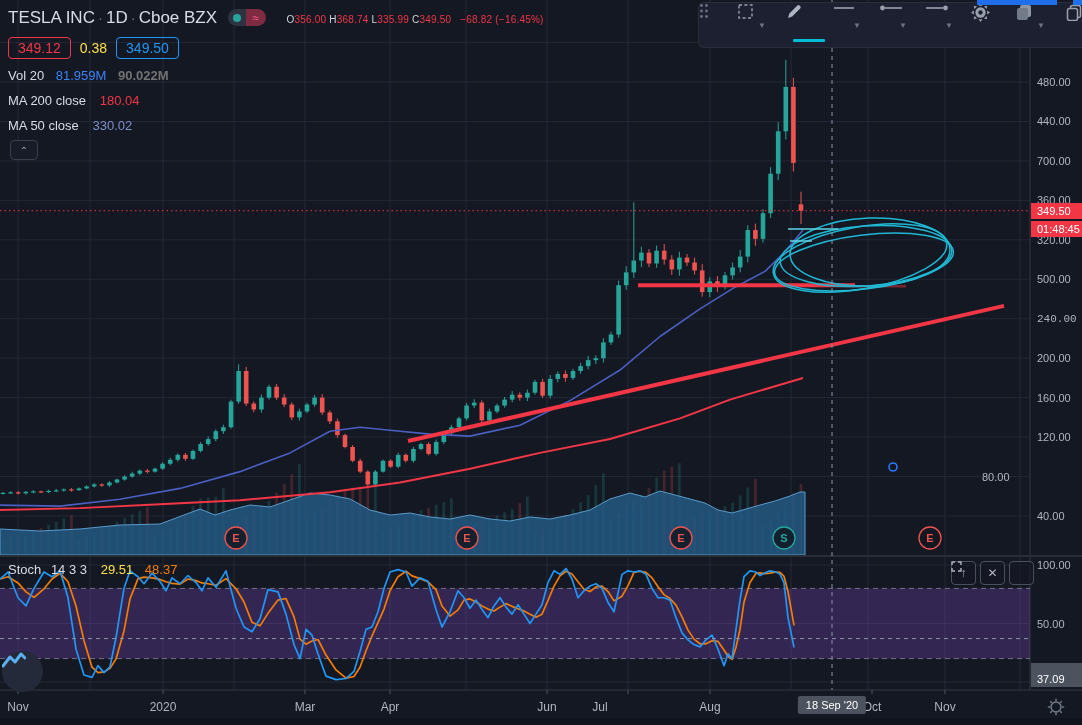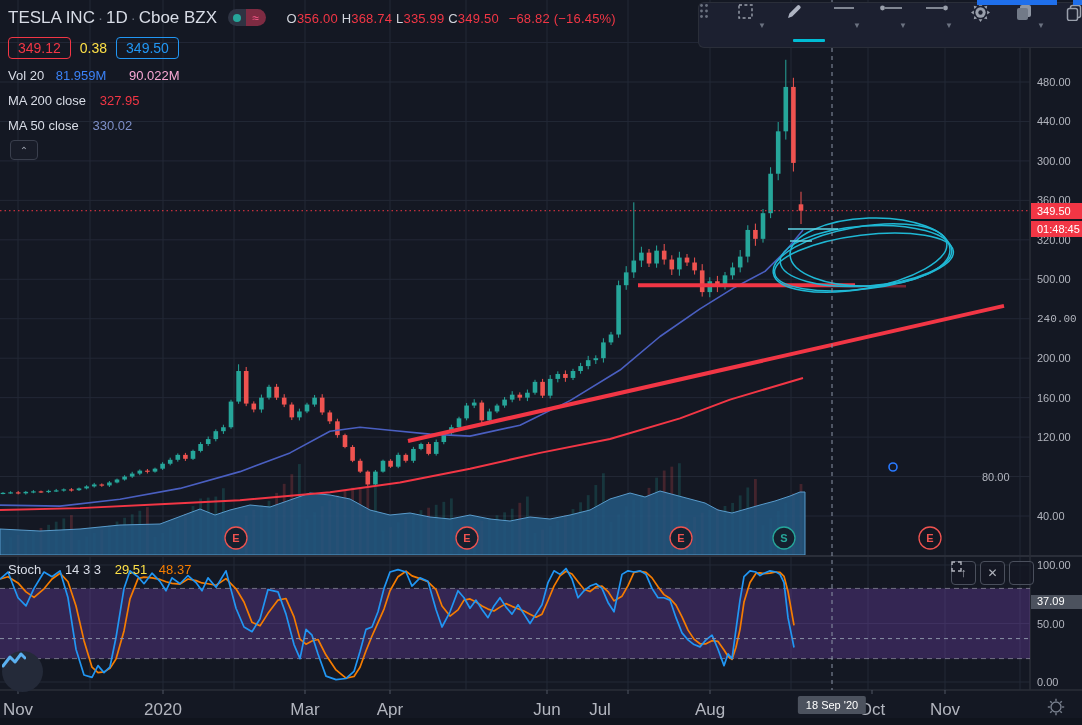"O356.00 H368.74 L335.99 C349.50 −68.82" .ohlc { font-size: 13px -> 10px }
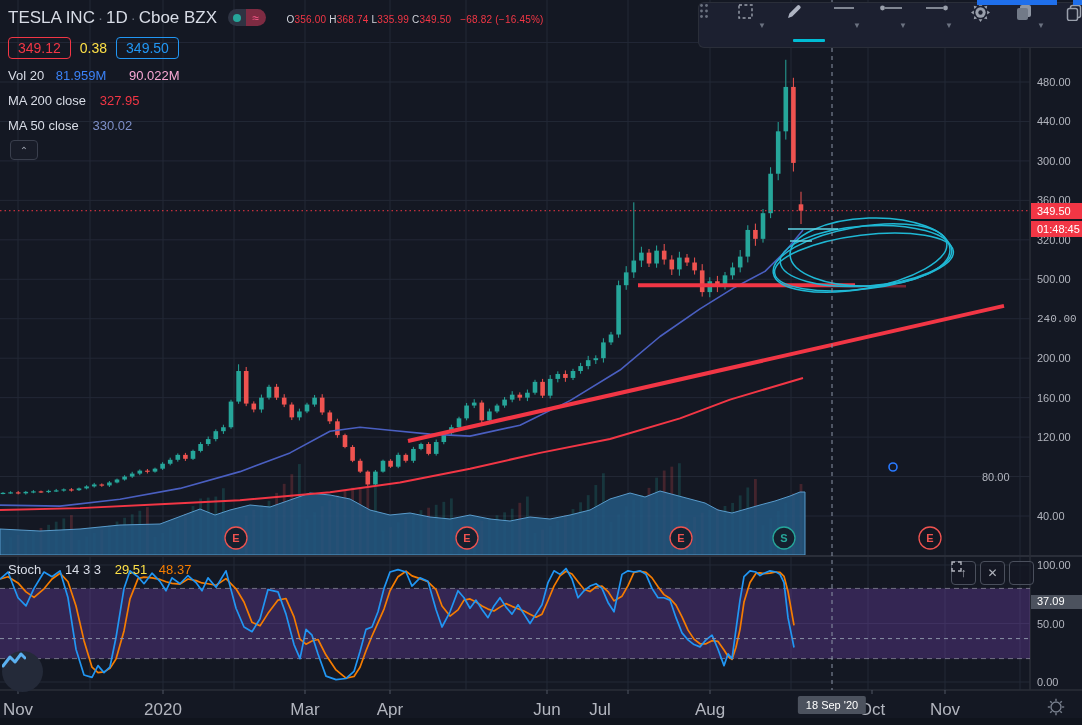"90.022M" .lgrow .bv { color: #f9a8d4 -> #737373; font-weight: normal -> bold; margin-left: 19px -> 8px }
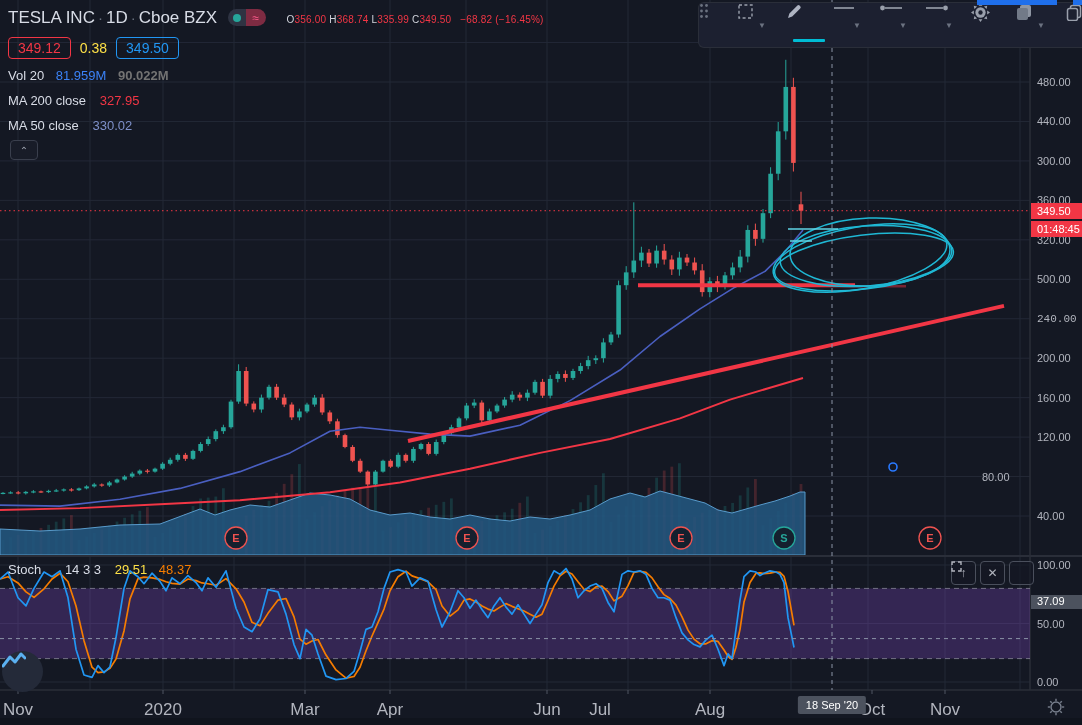"327.95" span.rv2 { text: 327.95 -> 180.04 }
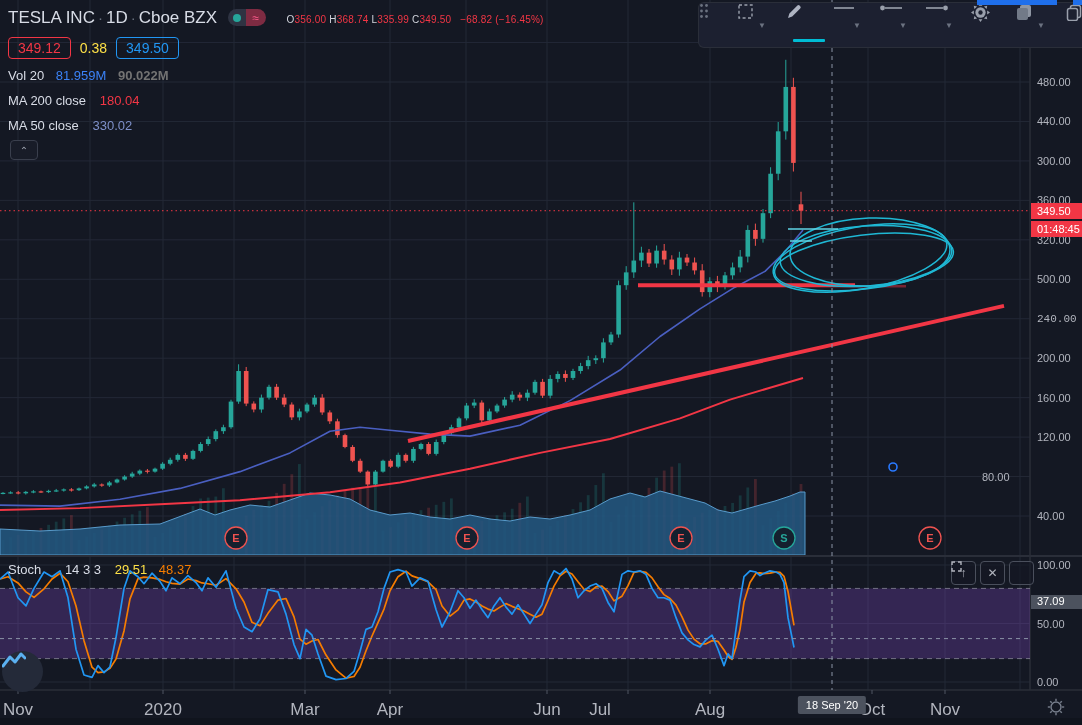"300.00" div.tick { text: 300.00 -> 700.00 }
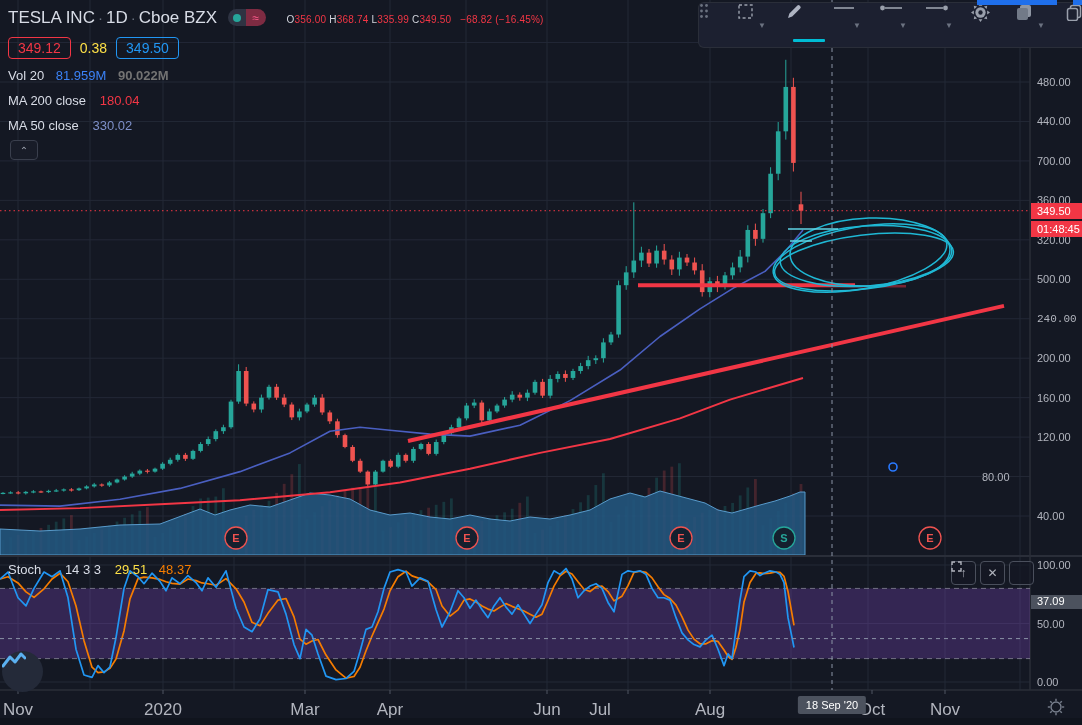"14 3 3" span { margin-left: 20px -> 6px }
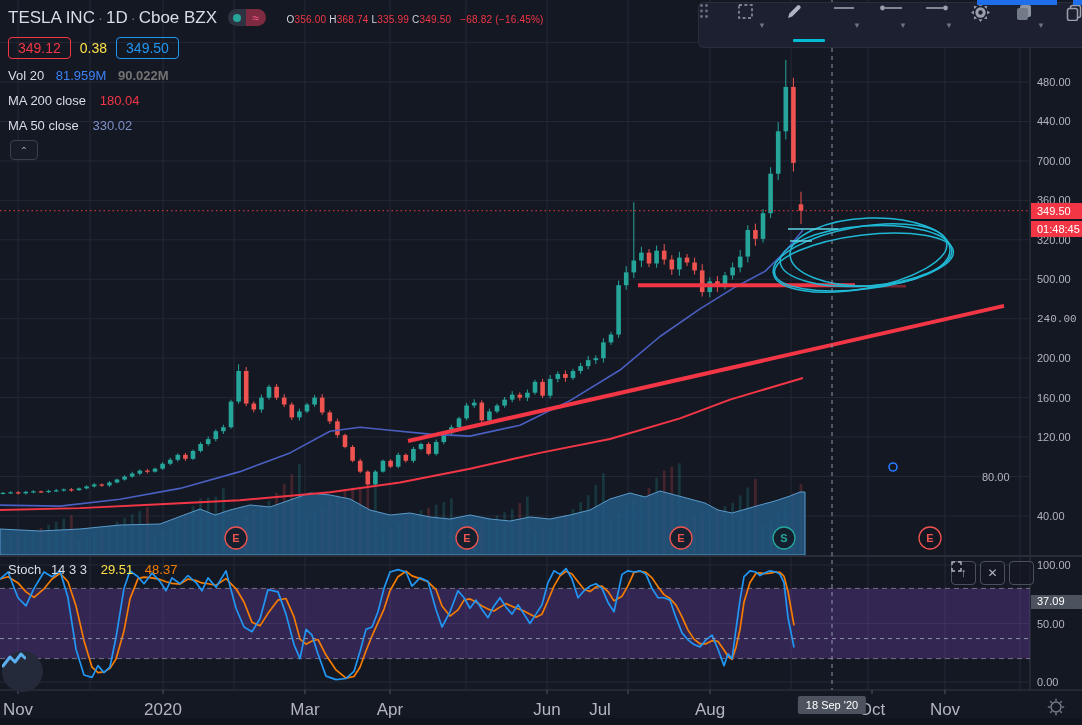"37.09" div.plabel { padding: 0 0 2px 6px -> 10px 0 2px 6px; top: 595px -> 663px }
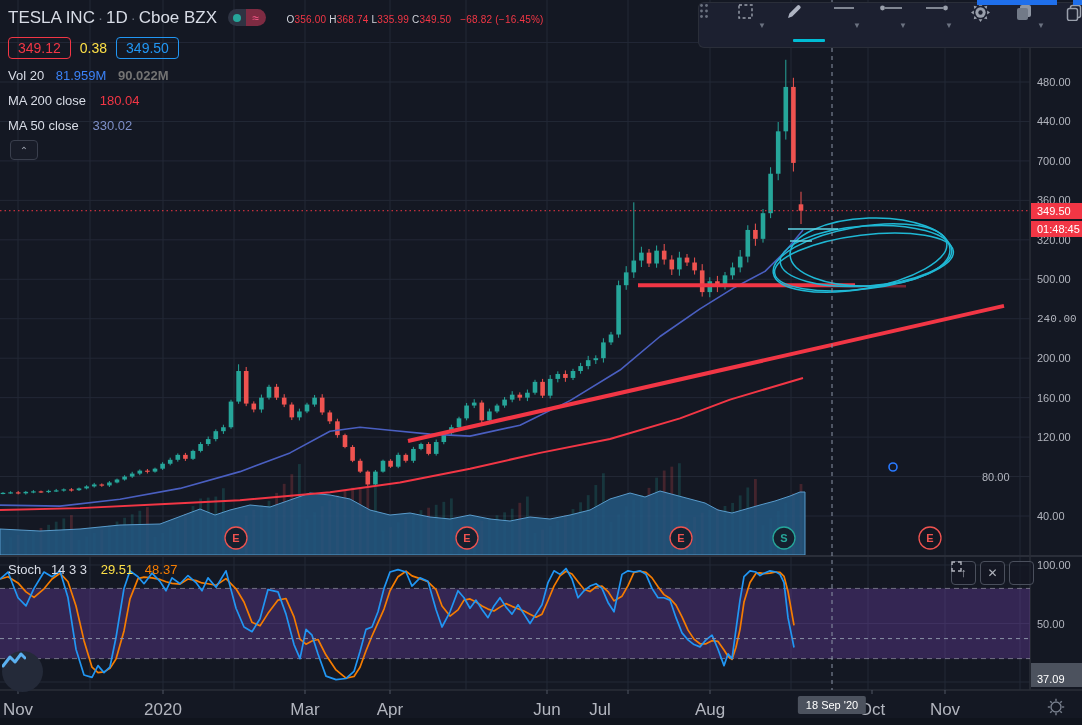"Nov" .tlabel { font-size: 17px -> 12px }
